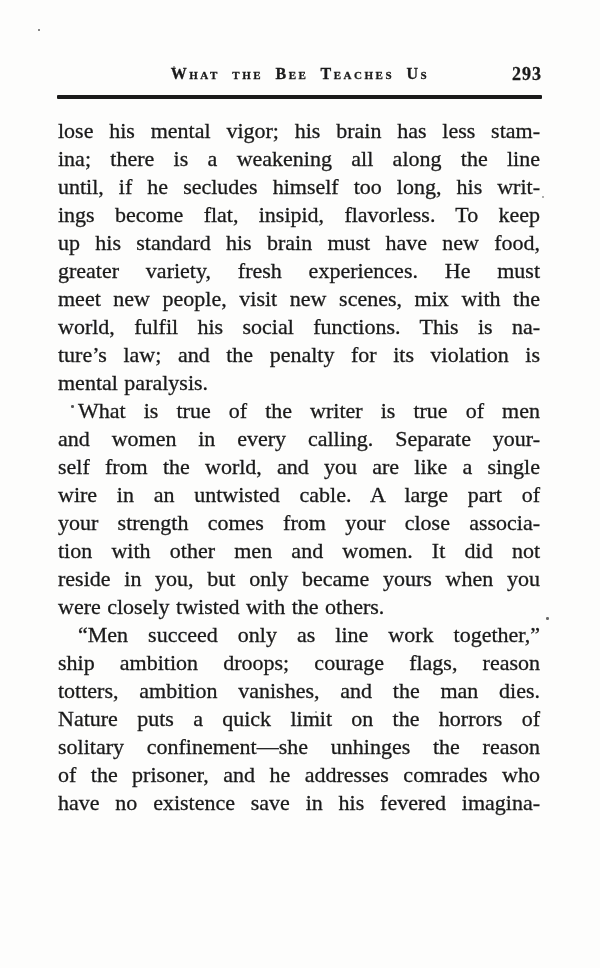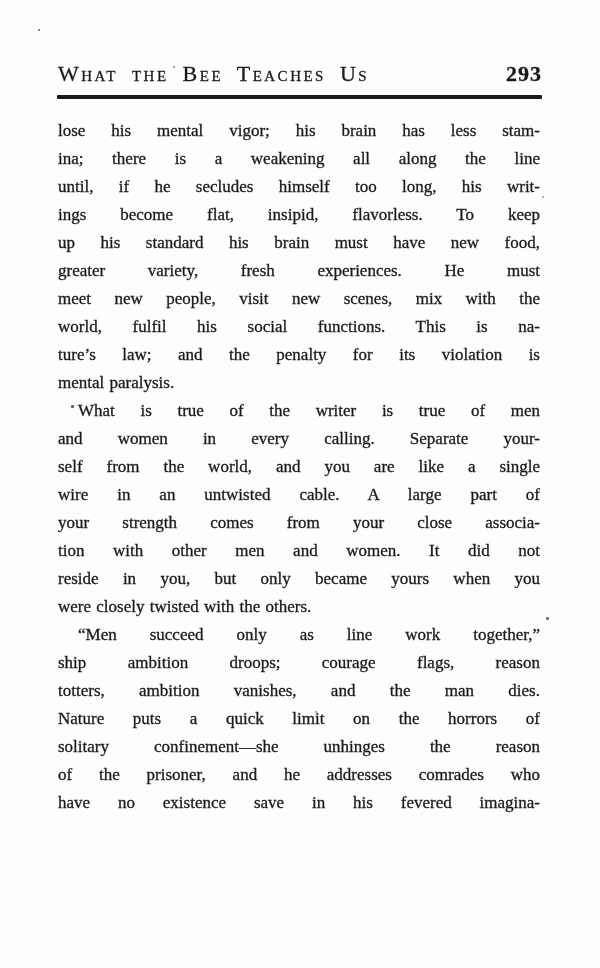"What the Bee Teaches Us" .chapter-title { font-size: 22px -> 16px; font-weight: 400 -> 700; text-align: left -> center }
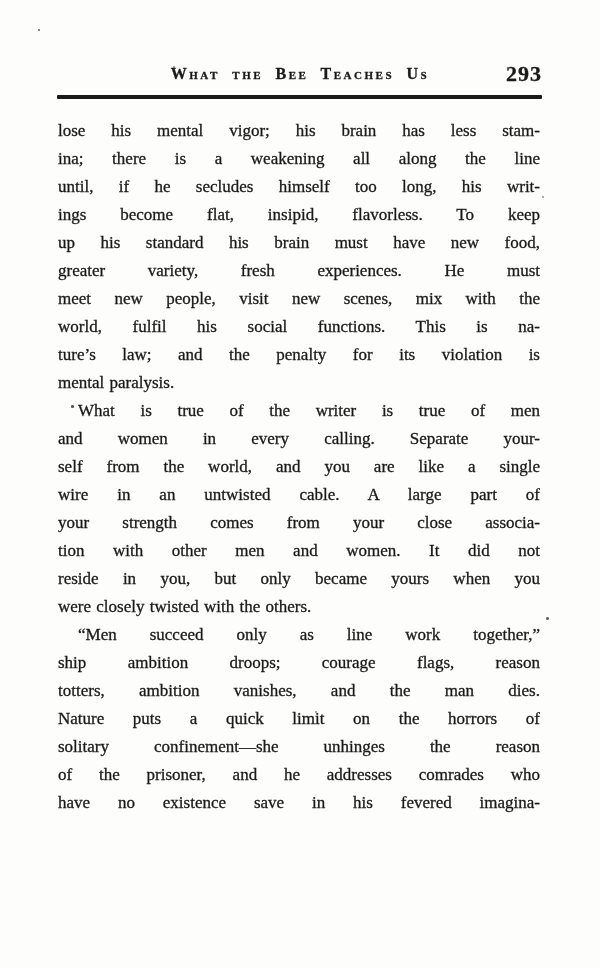"293" .page-num { font-size: 22px -> 18px }
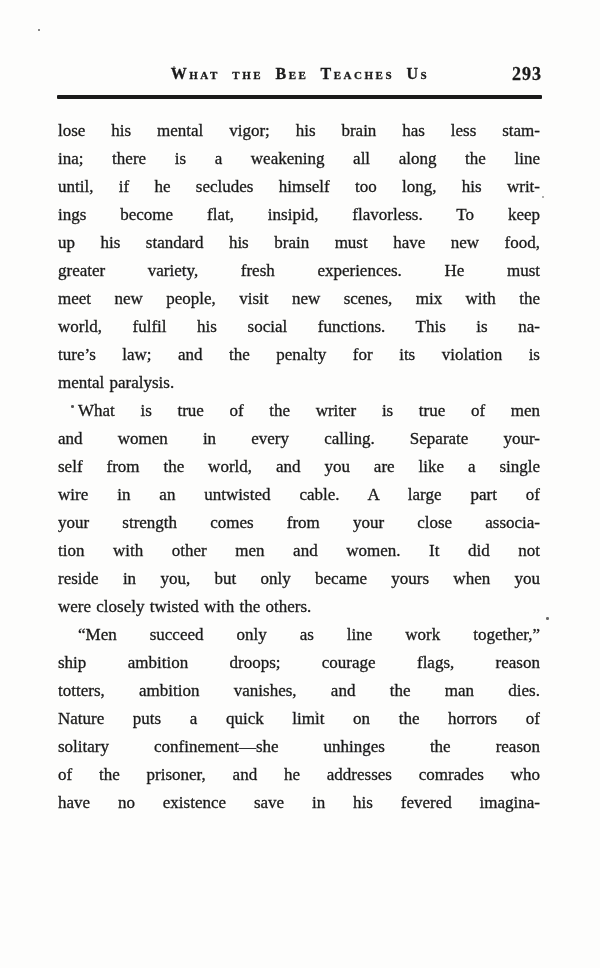"lose his mental vigor; his" .text-block { font-size: 17px -> 22px }
